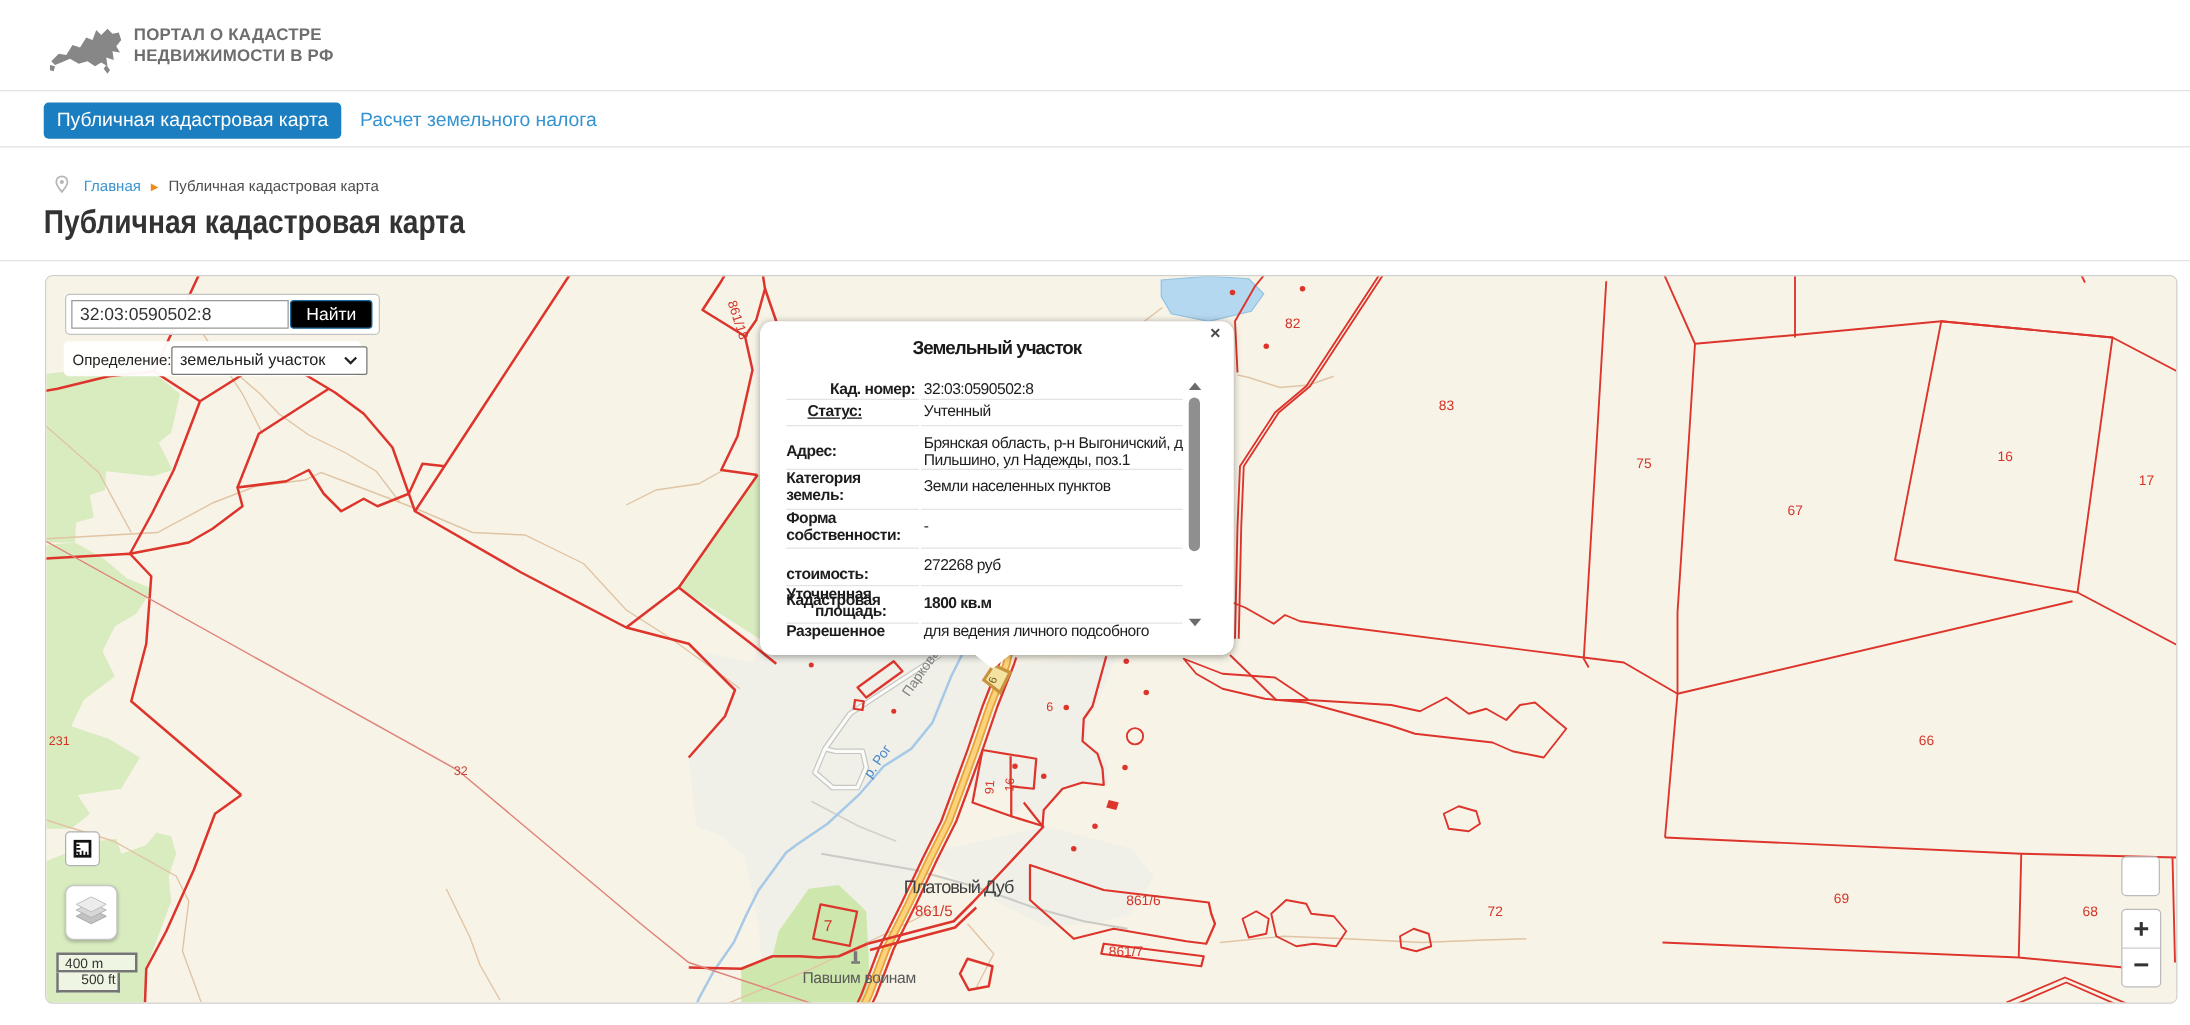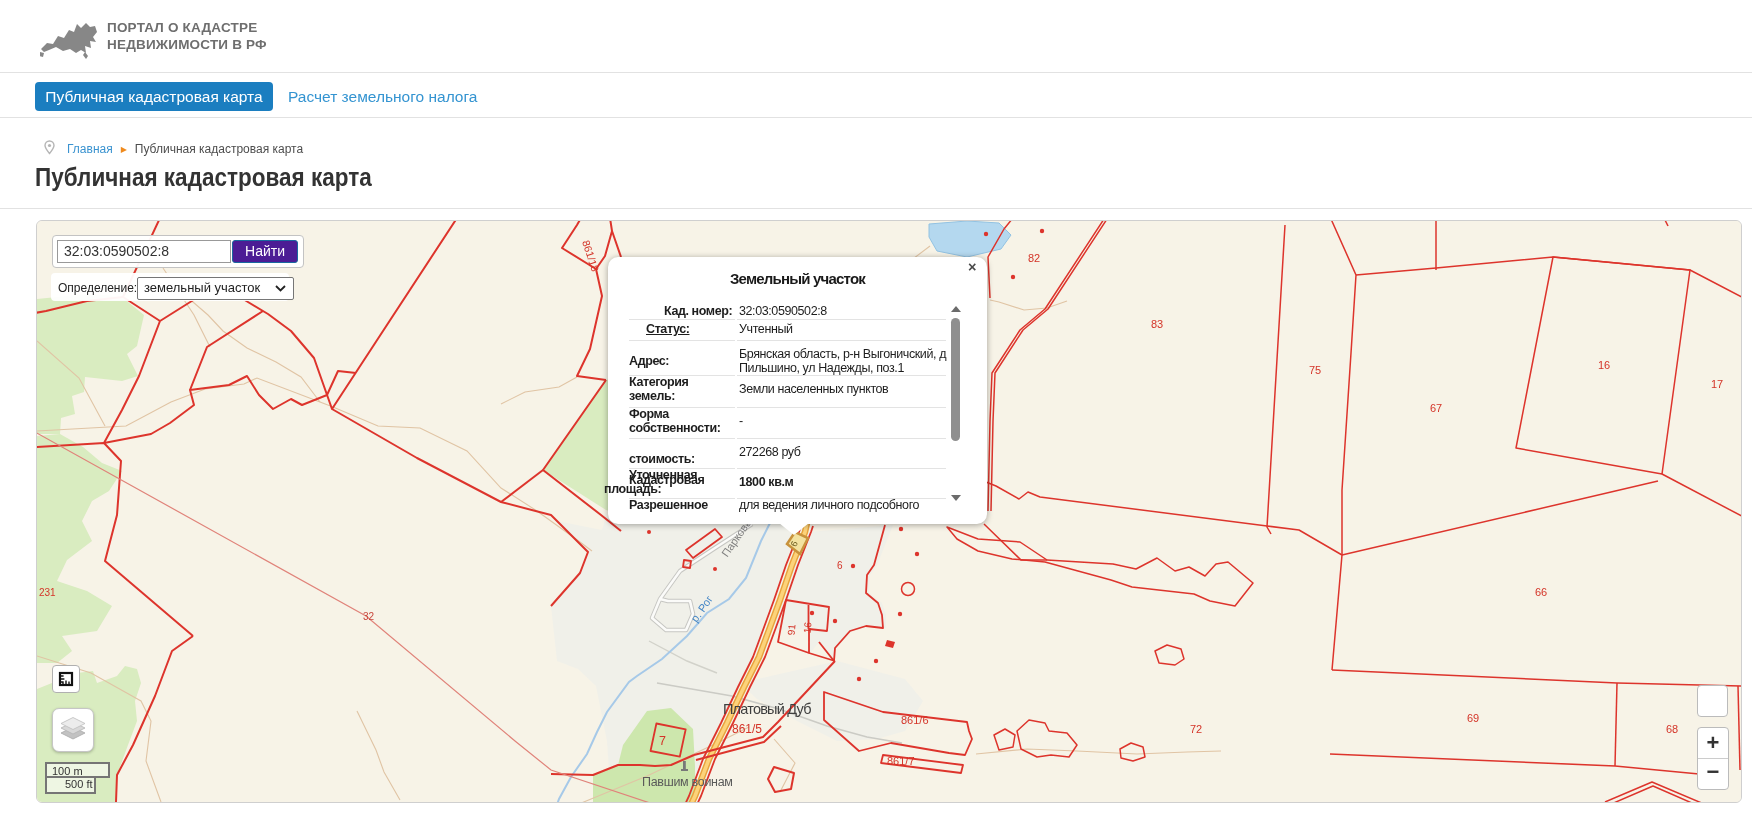"Найти" div.abs { background: #4c1d95 -> #000000 }
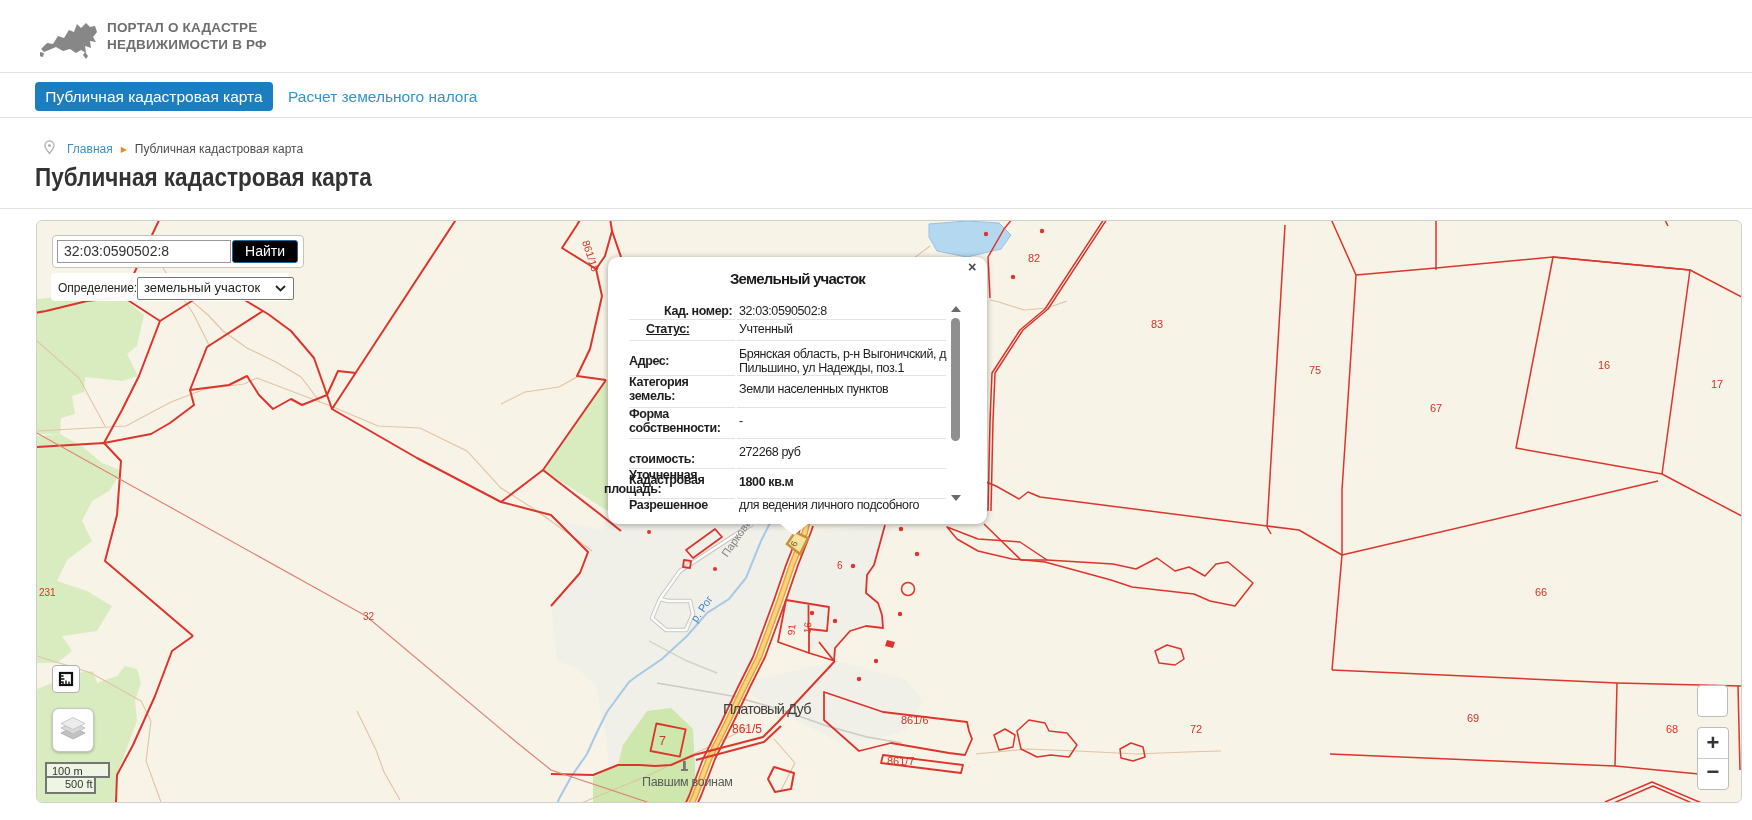"площадь:" div.abs { left: 604px -> 652px }
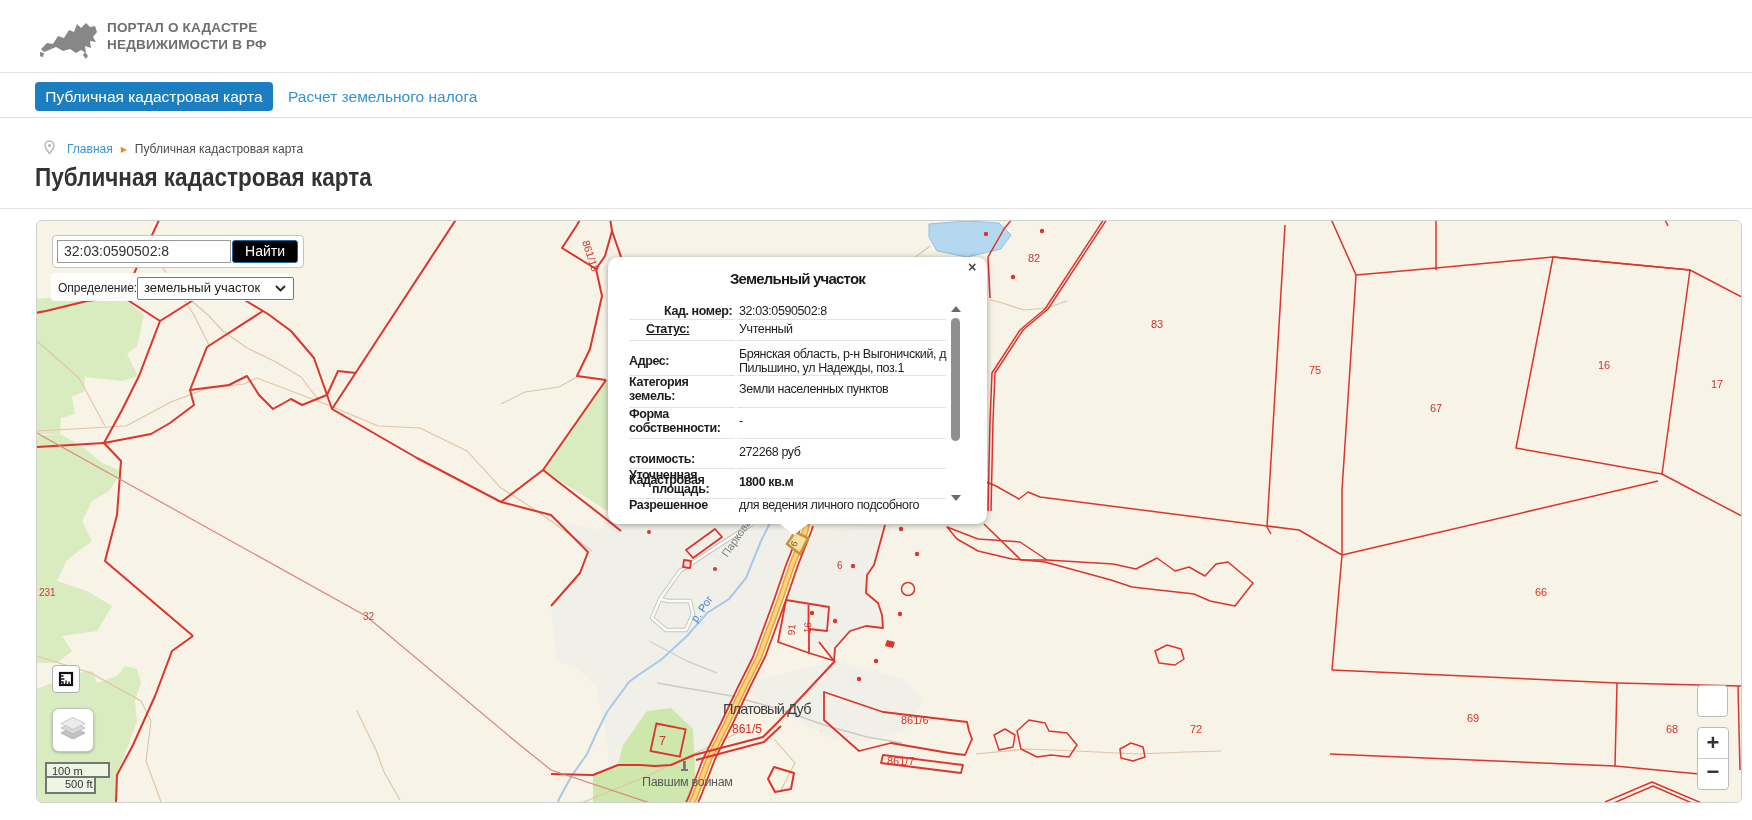"100 m" div.abs { text: 100 -> 400 }
